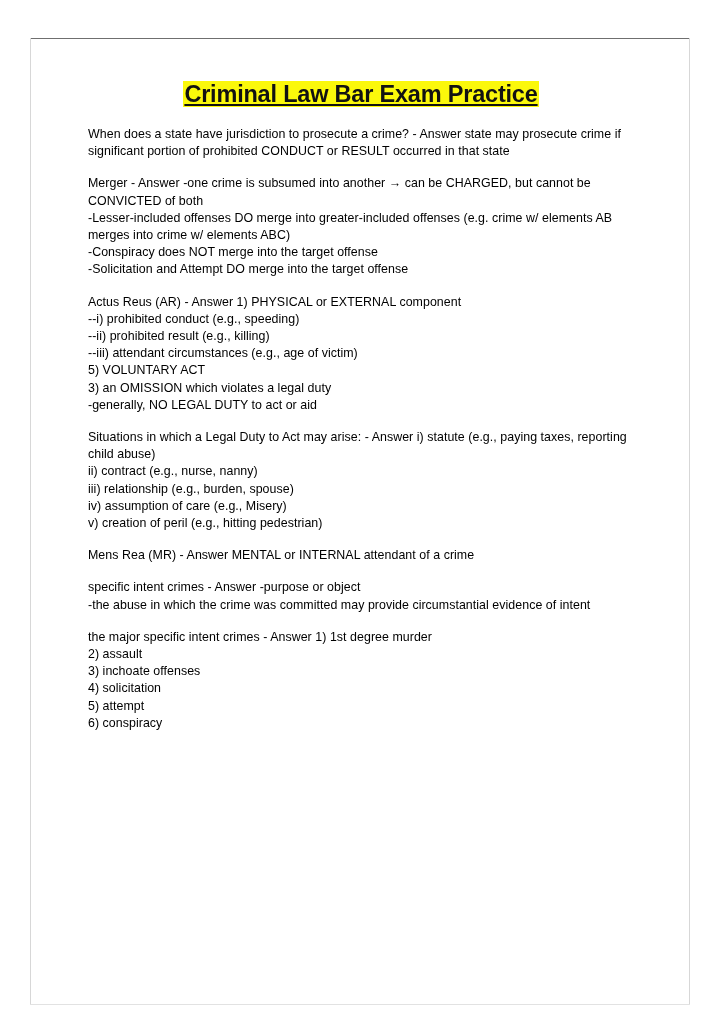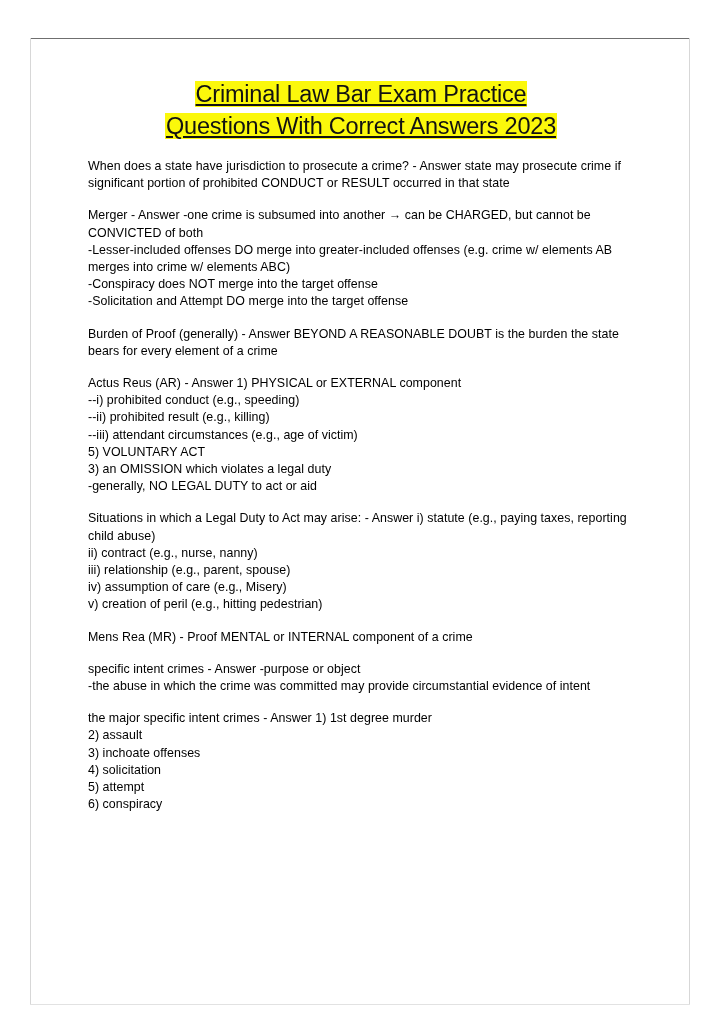"Criminal Law Bar Exam Practice" .doc-title { font-weight: normal -> bold }
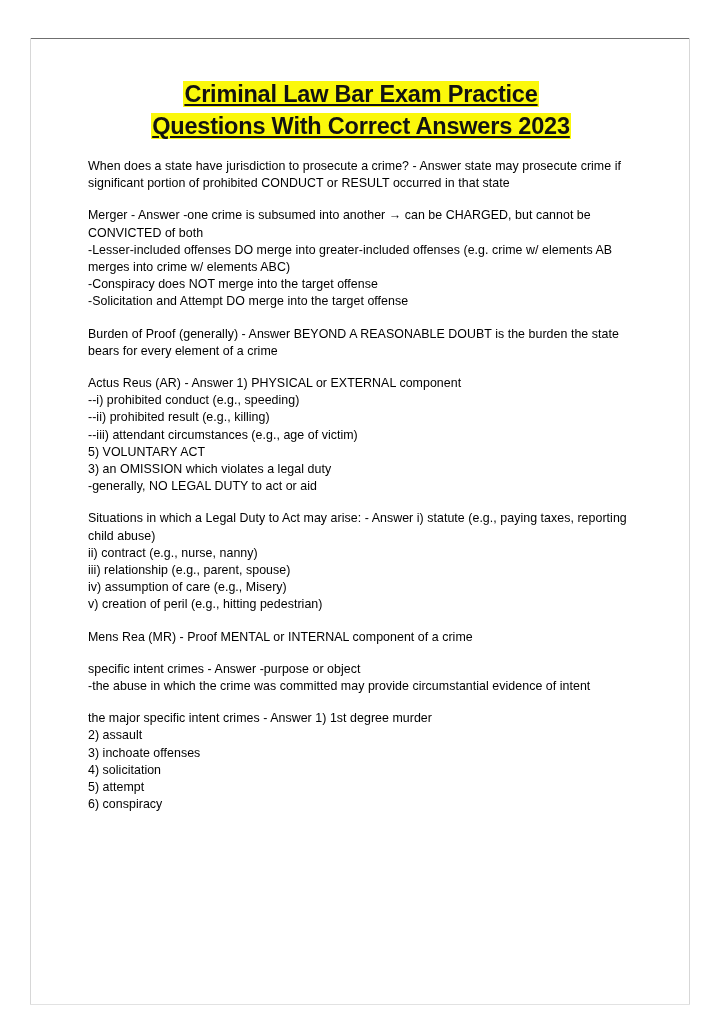"Questions With Correct Answers 2023" span.hl { html: <span>Questions With Correct Answers 2023</span> -> none }
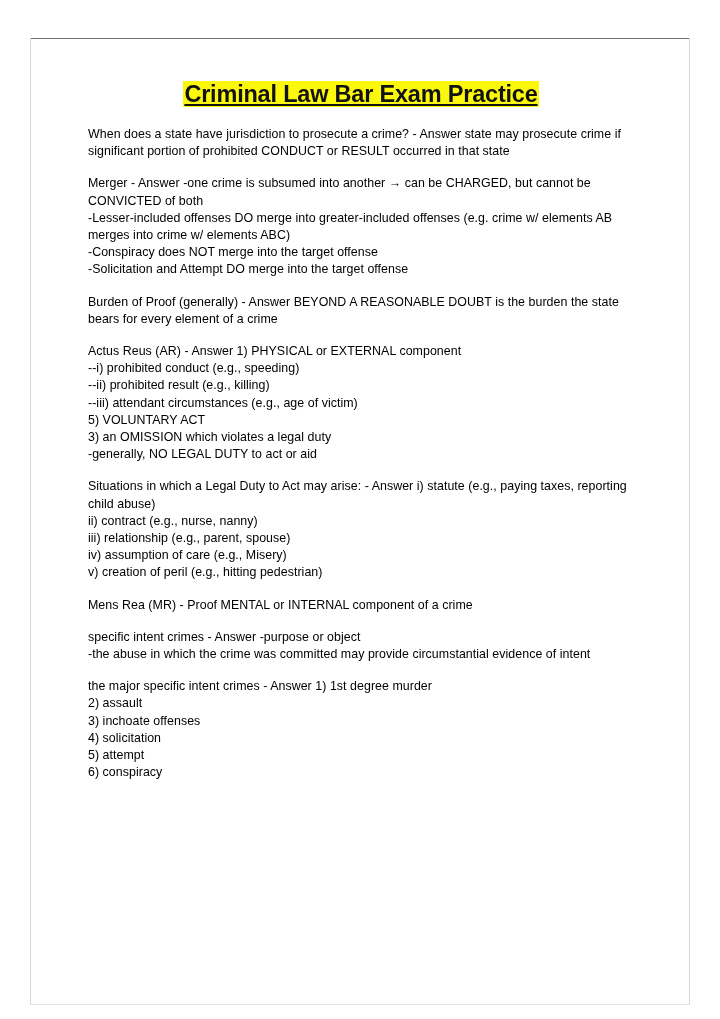"Burden of Proof (generally) -" p.qa-block { html: <p>Burden of Proof (generally) - Answer BEYOND A REASONABLE DOUBT is the burden the state bears for every element of a crime</p> -> none }
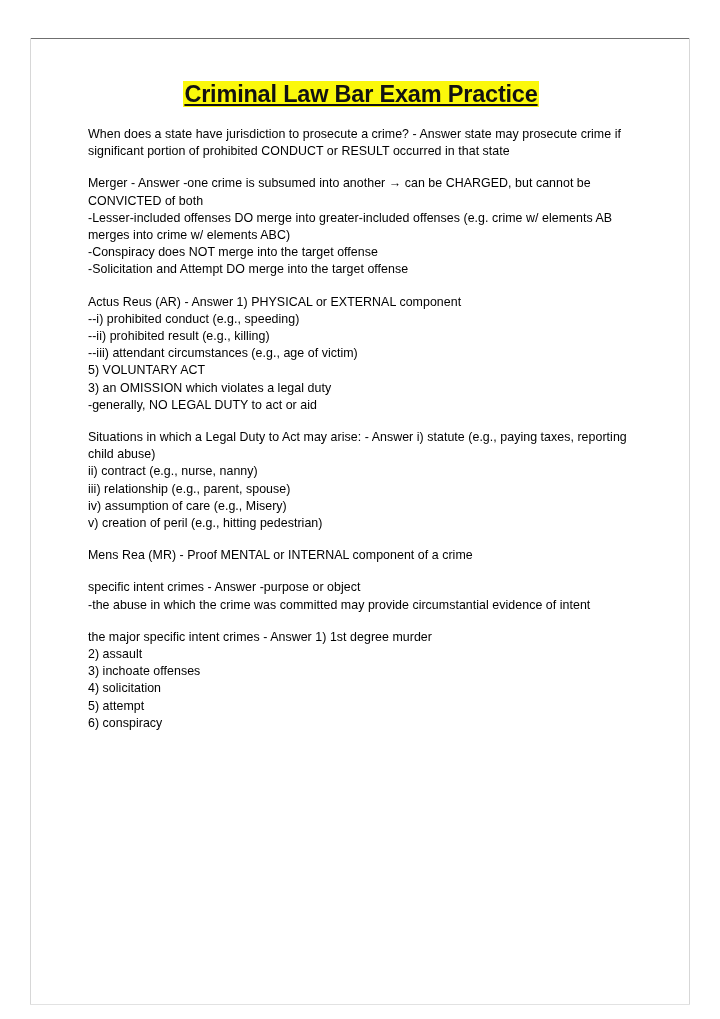"Situations in which a Legal" p.qa-block { text: parent -> burden }
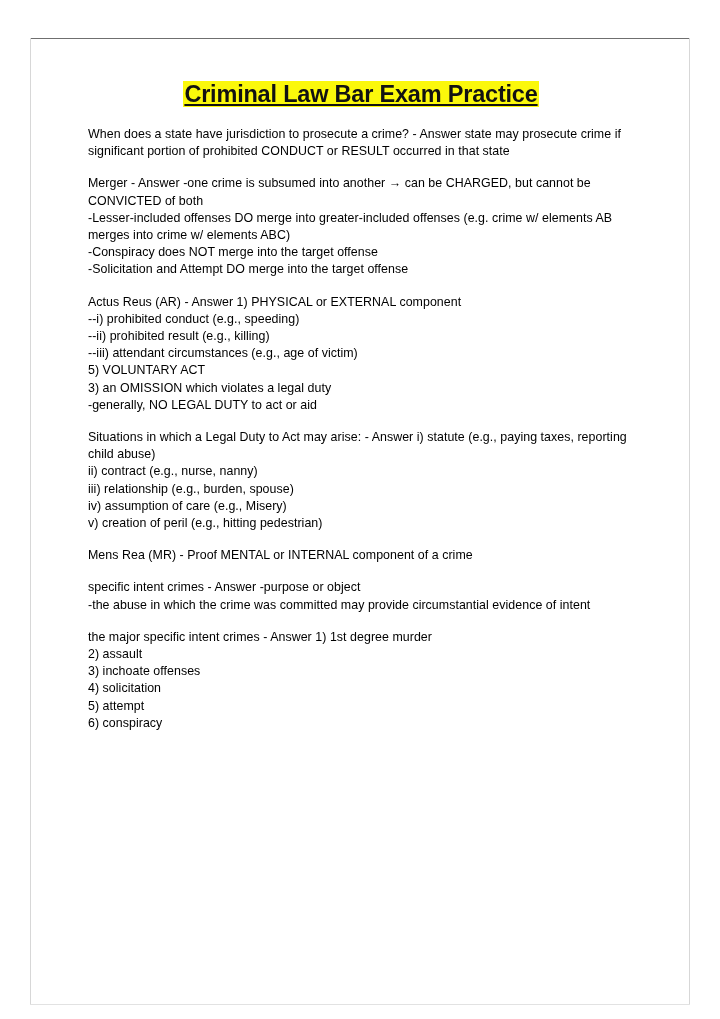"Mens Rea (MR) - Proof" p.qa-block { text: Proof MENTAL or INTERNAL component -> Answer MENTAL or INTERNAL attendant }
